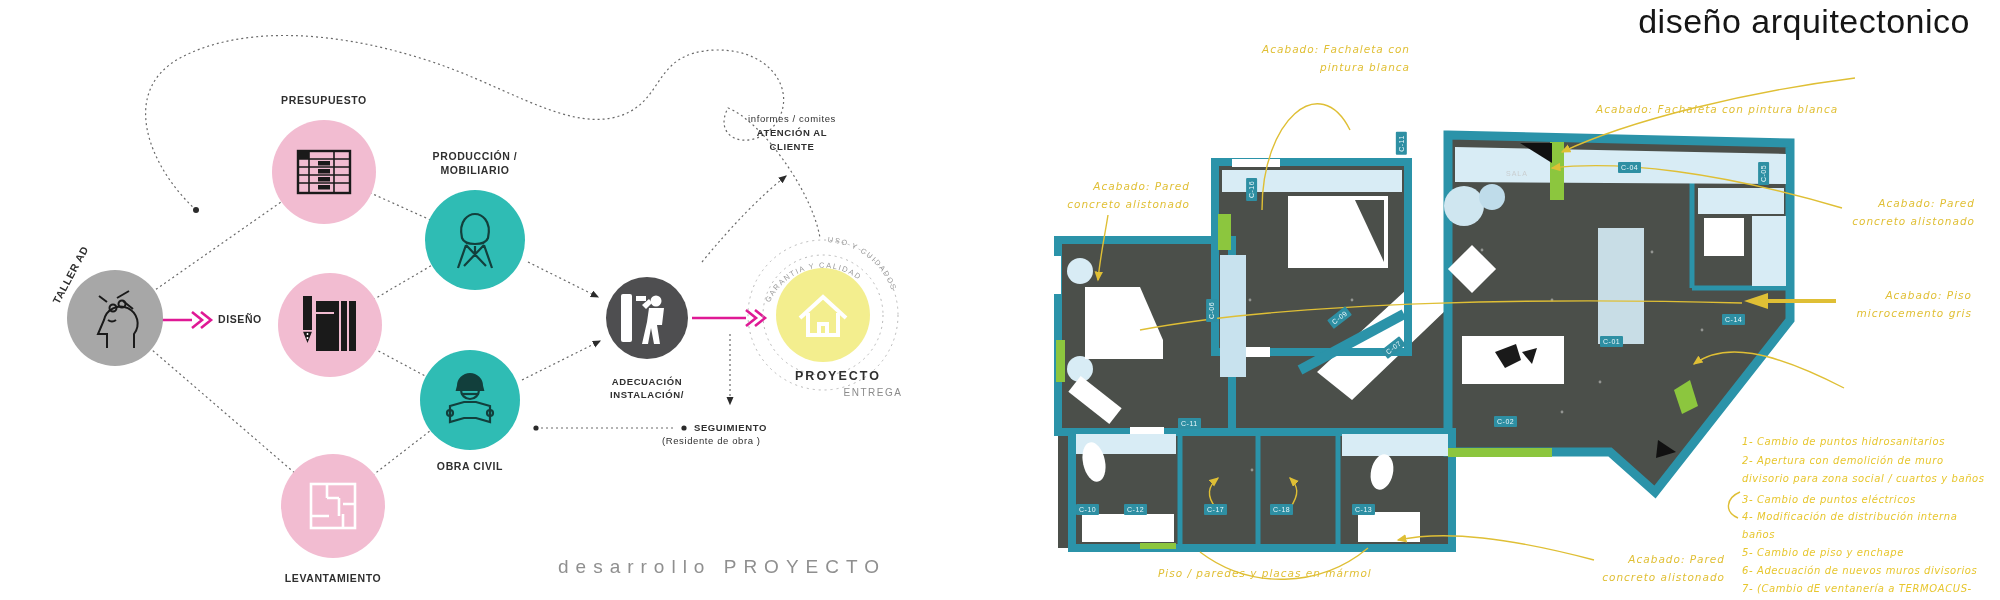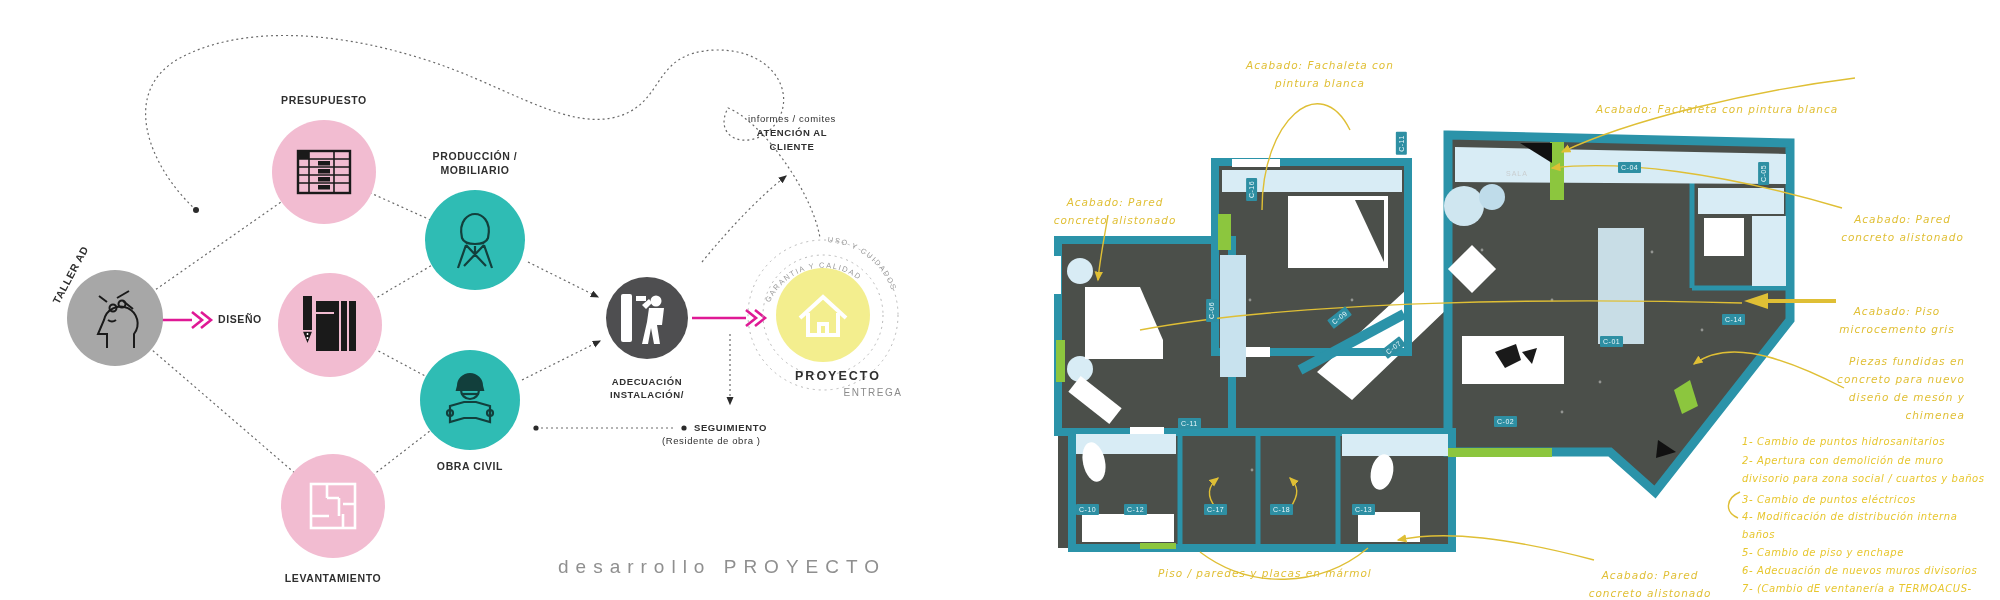"diseño arquitectonico" div.title { html: none -> <div>diseño arquitectonico</div> }
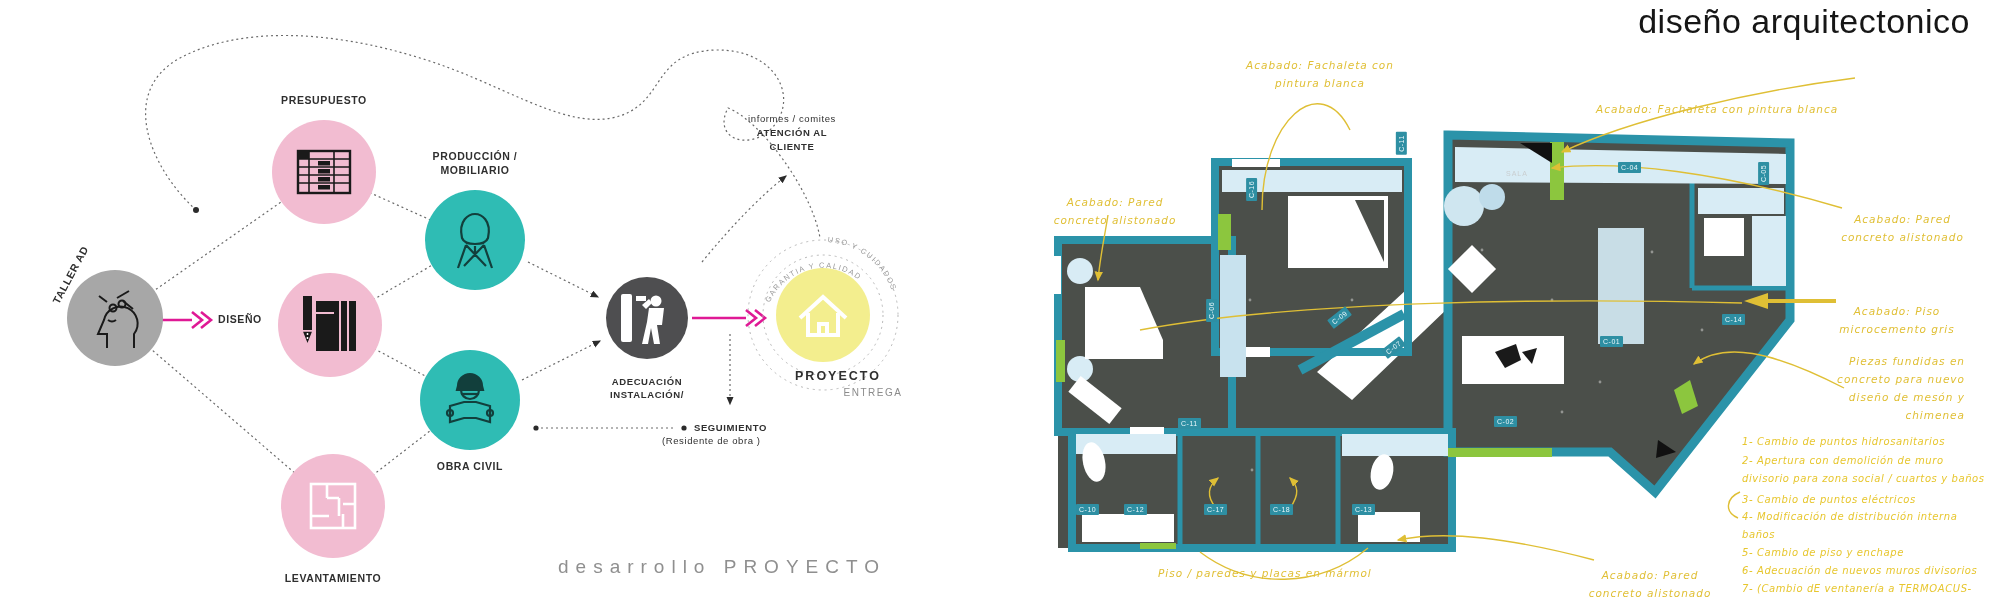"Acabado: Fachaleta con" .ann.center { margin-top: 16px -> none; text-align: center -> right }
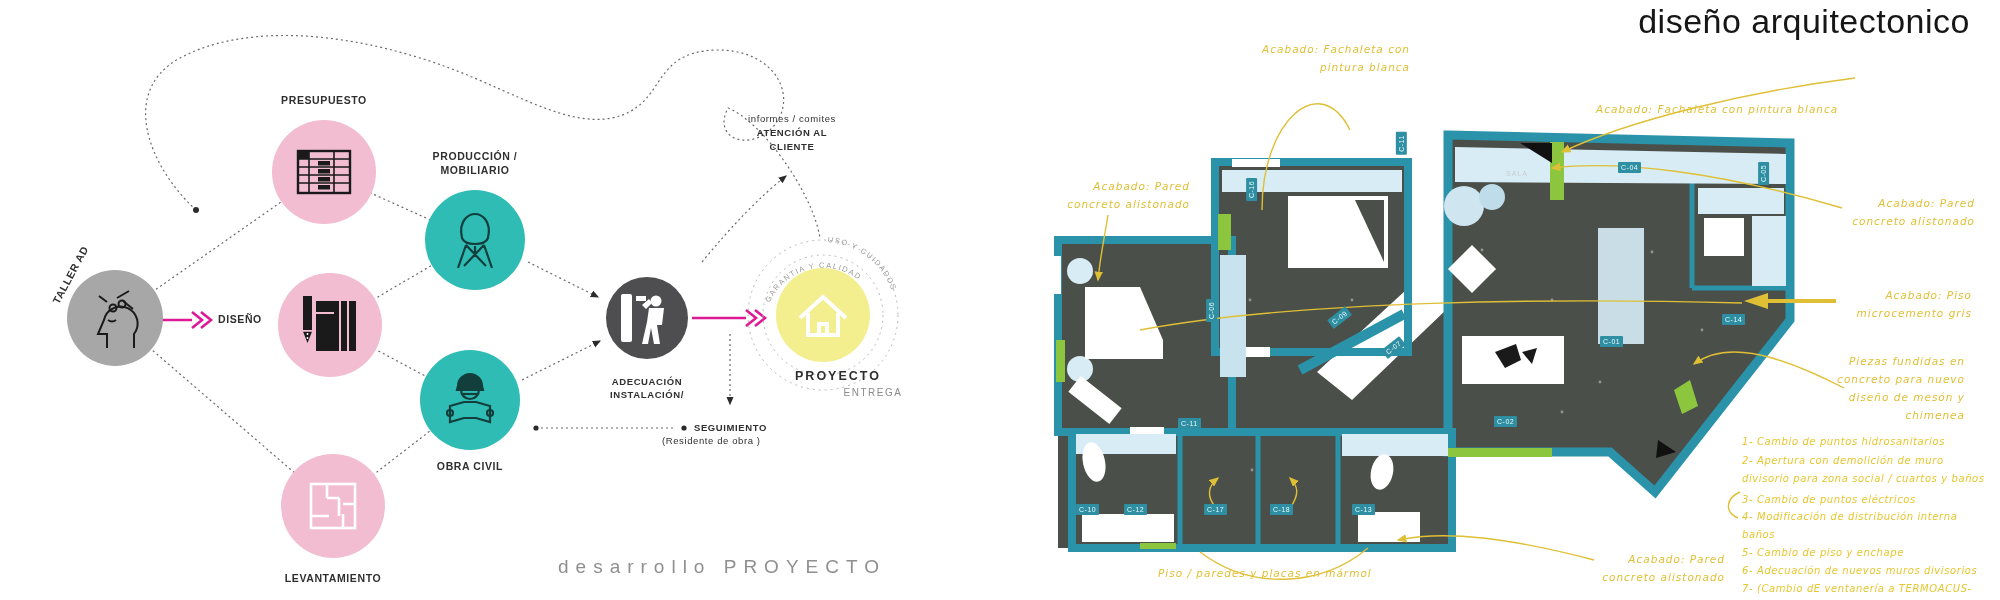"Piezas fundidas en" div.ann { html: <div> <div>Piezas fundidas en</div> <div>concreto para nuevo</div> <div>diseño de mesón y</div> <div>chimenea</div> </div> -> none }
